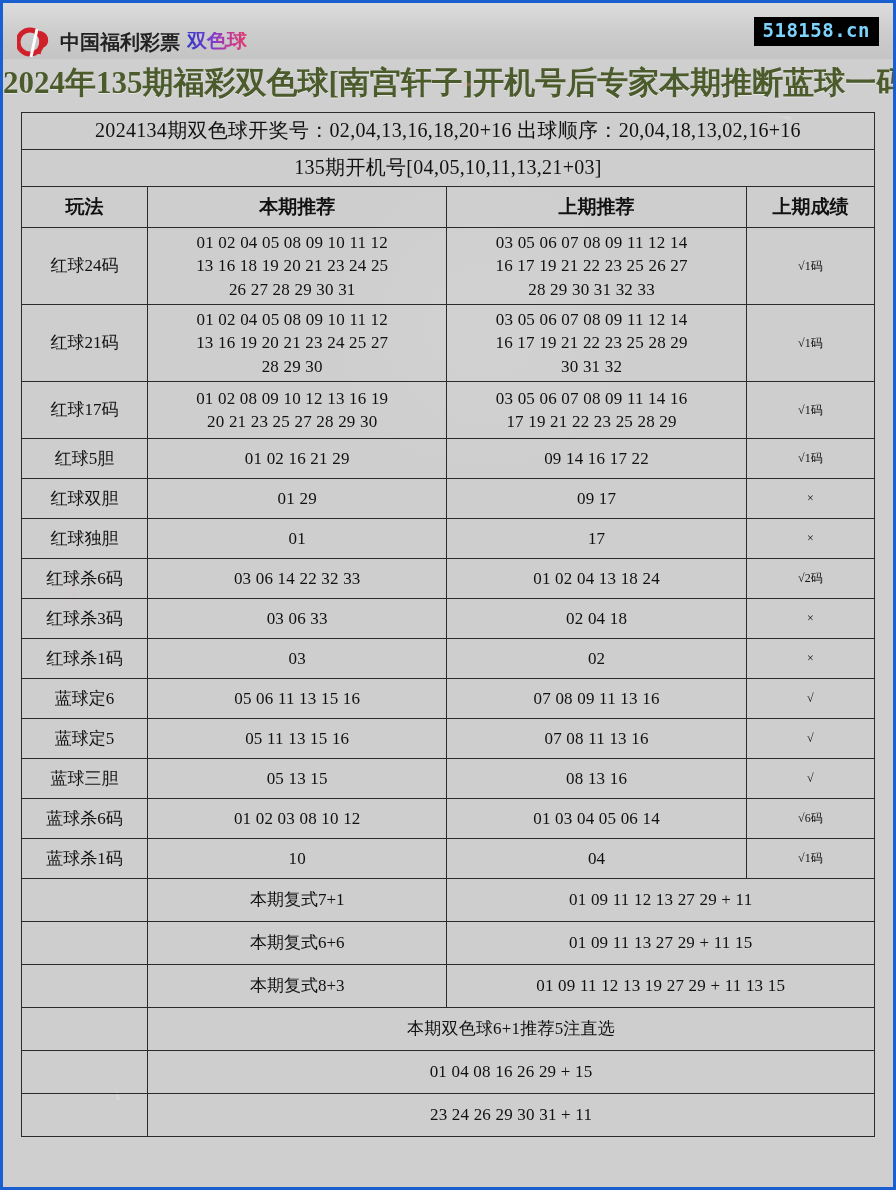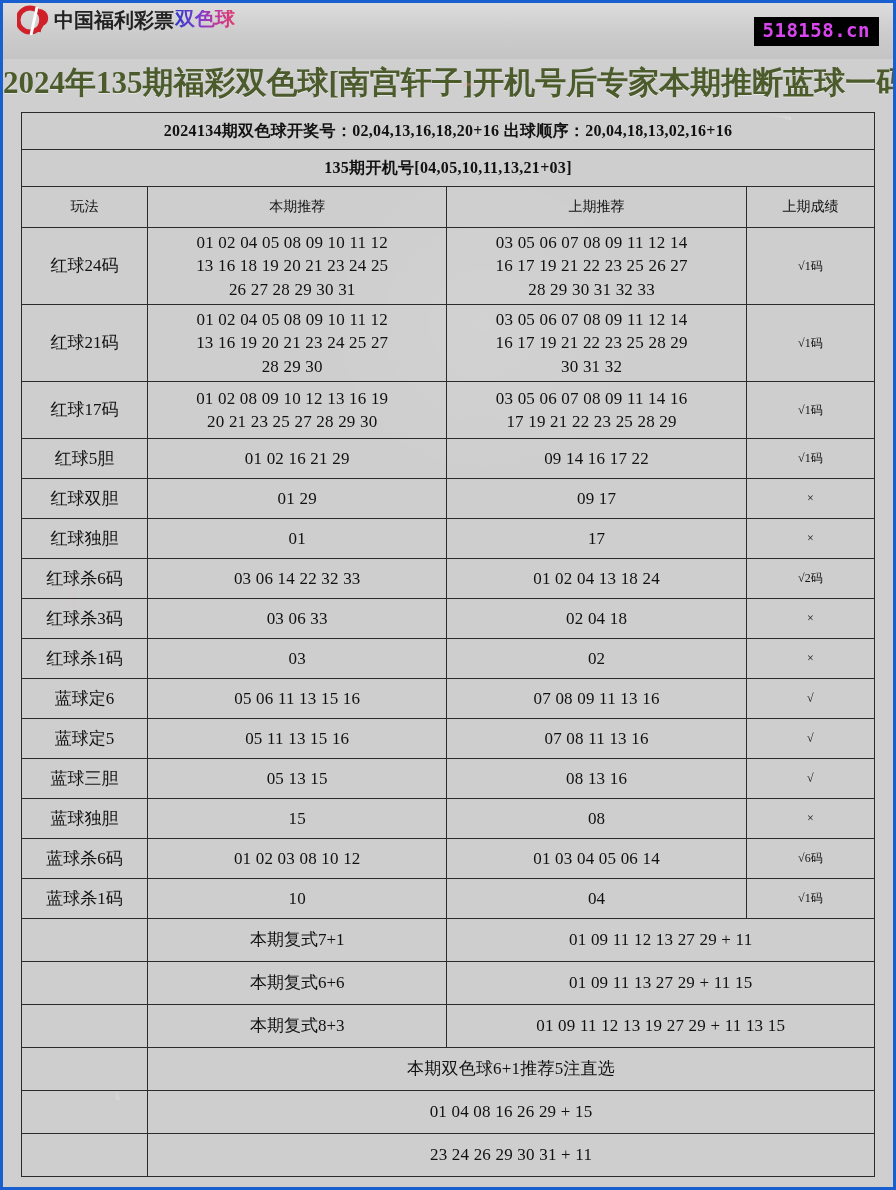"中国福利彩票" #logo-wrap { gap: 1px -> 7px; top: 0 -> 22px }
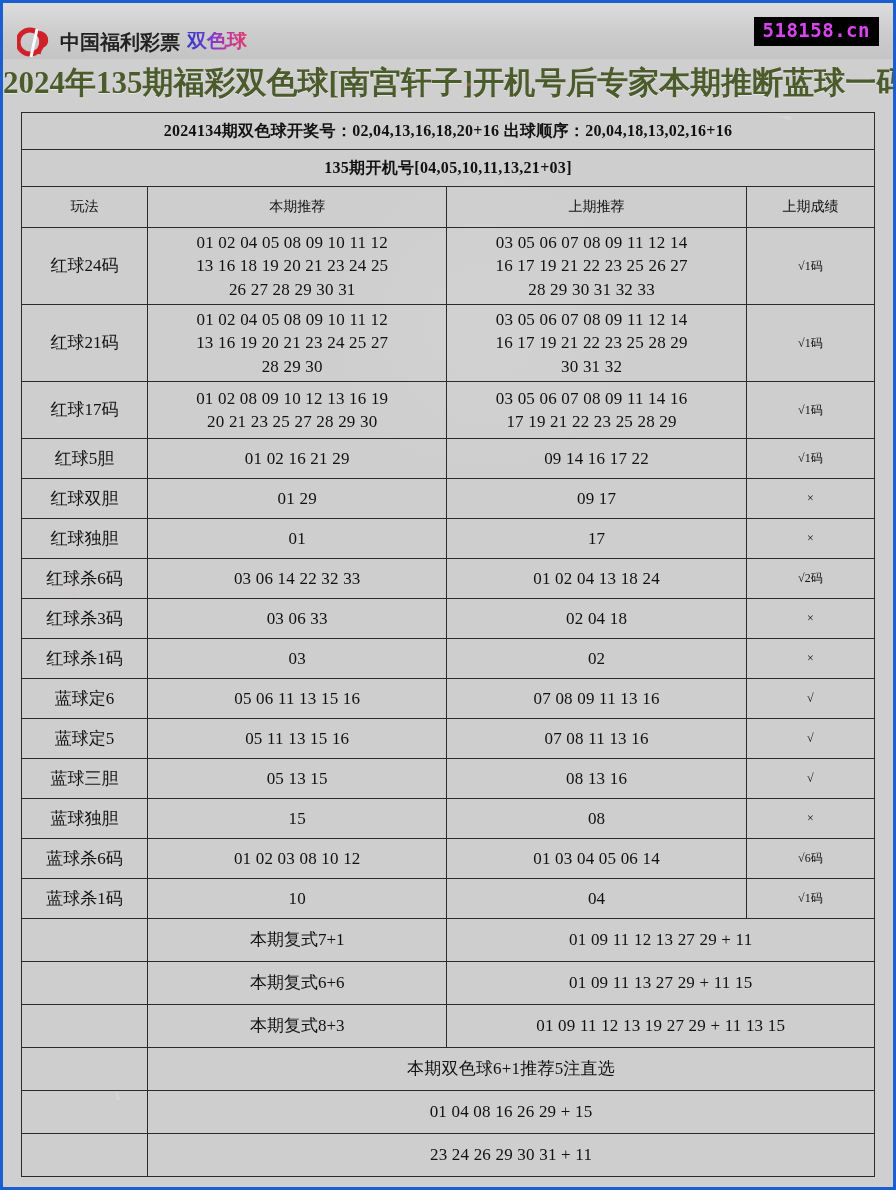"518158.cn" #site-badge { color: #d946ef -> #7dd3fc }
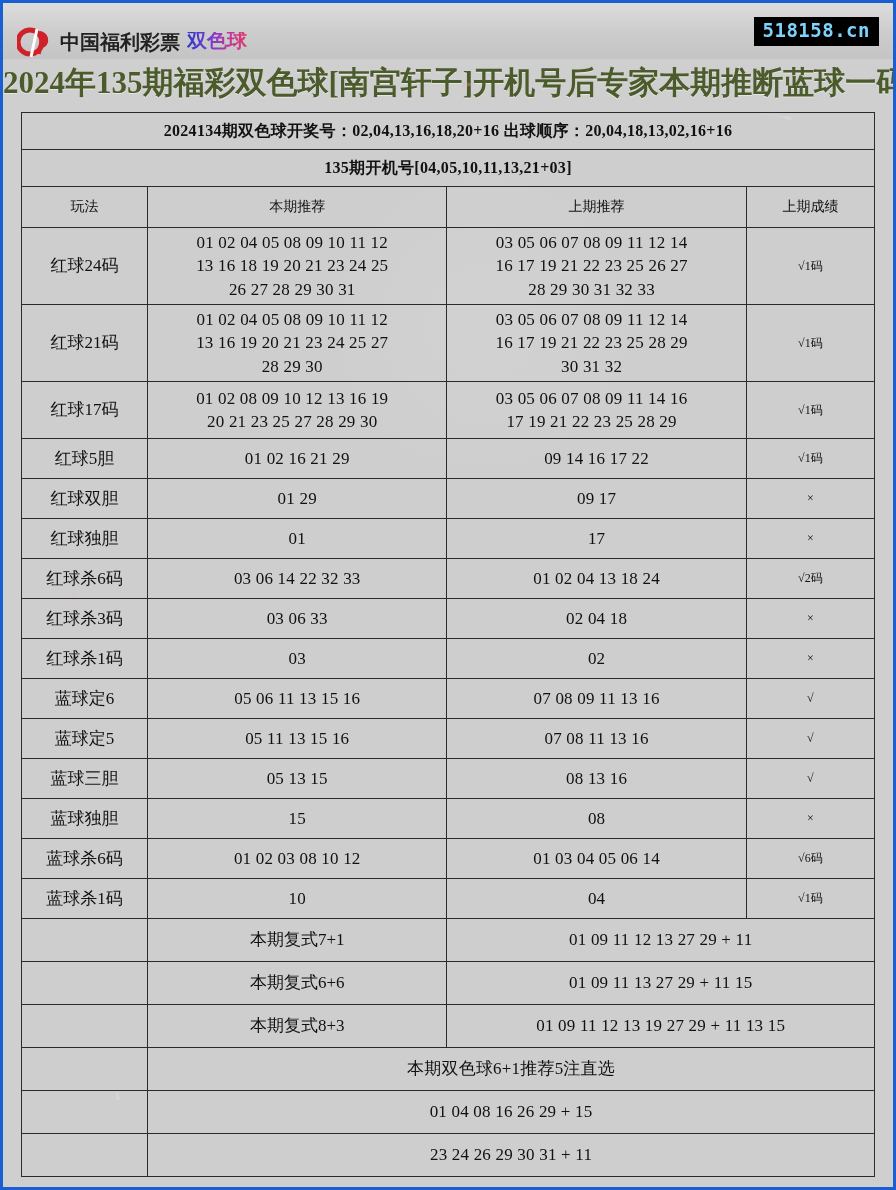"2024134期双色球开奖号：02,04,13,16,18,20+16" .r-title td { font-size: 16px -> 20px; font-weight: bold -> normal }
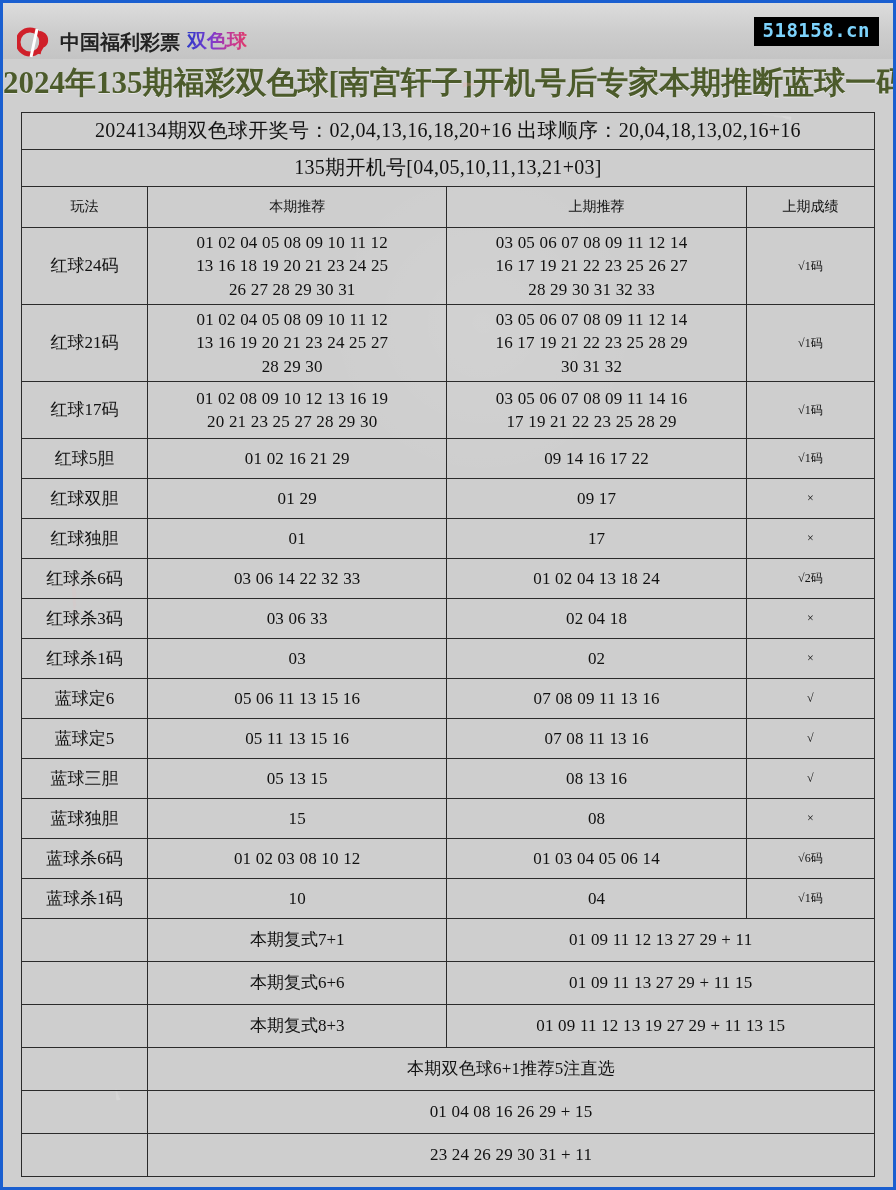"玩法" .r-head td { font-size: 14px -> 19px; font-weight: normal -> bold }
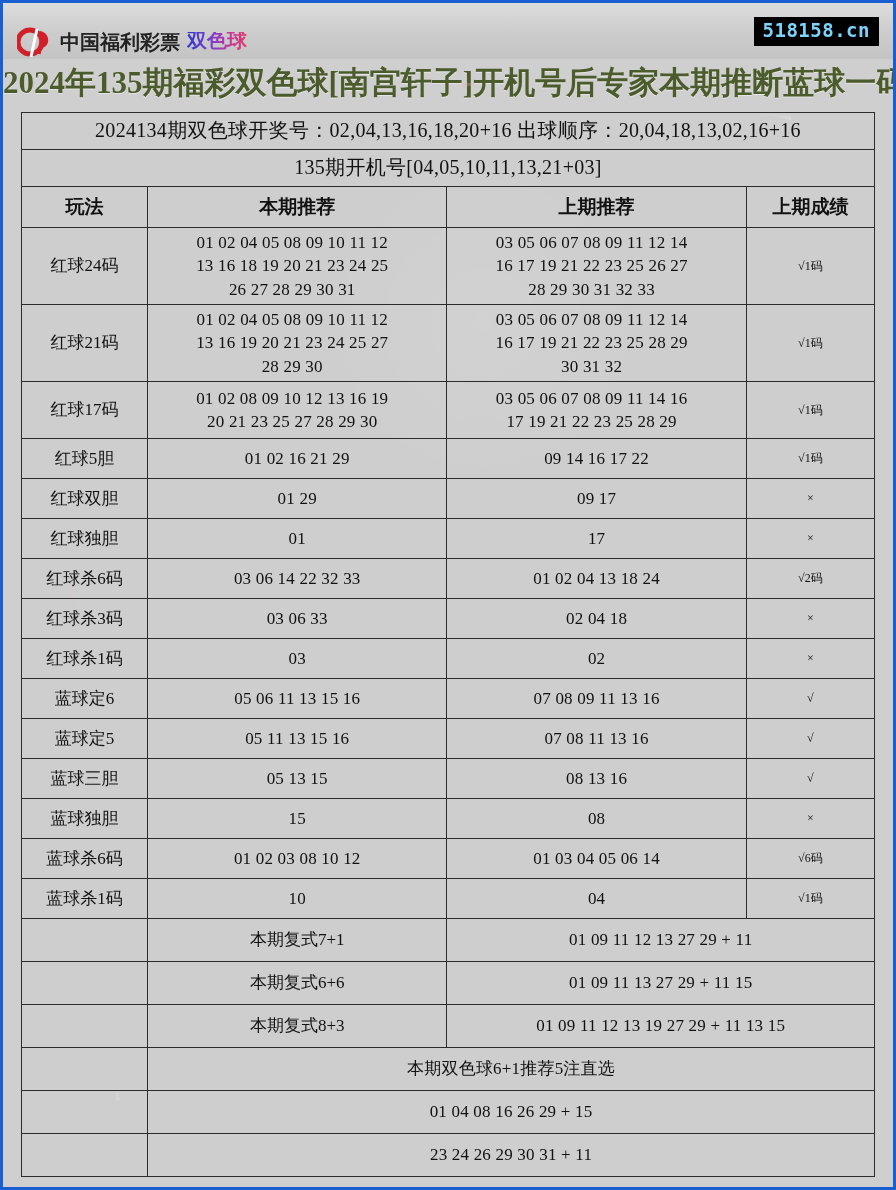"蓝球独胆" tr.row-std { html: <tr> <td>蓝球独胆</td> <td> <span>15</span> </td> <td> <span>08</span> </td> <td>×</td> </tr> -> none }
